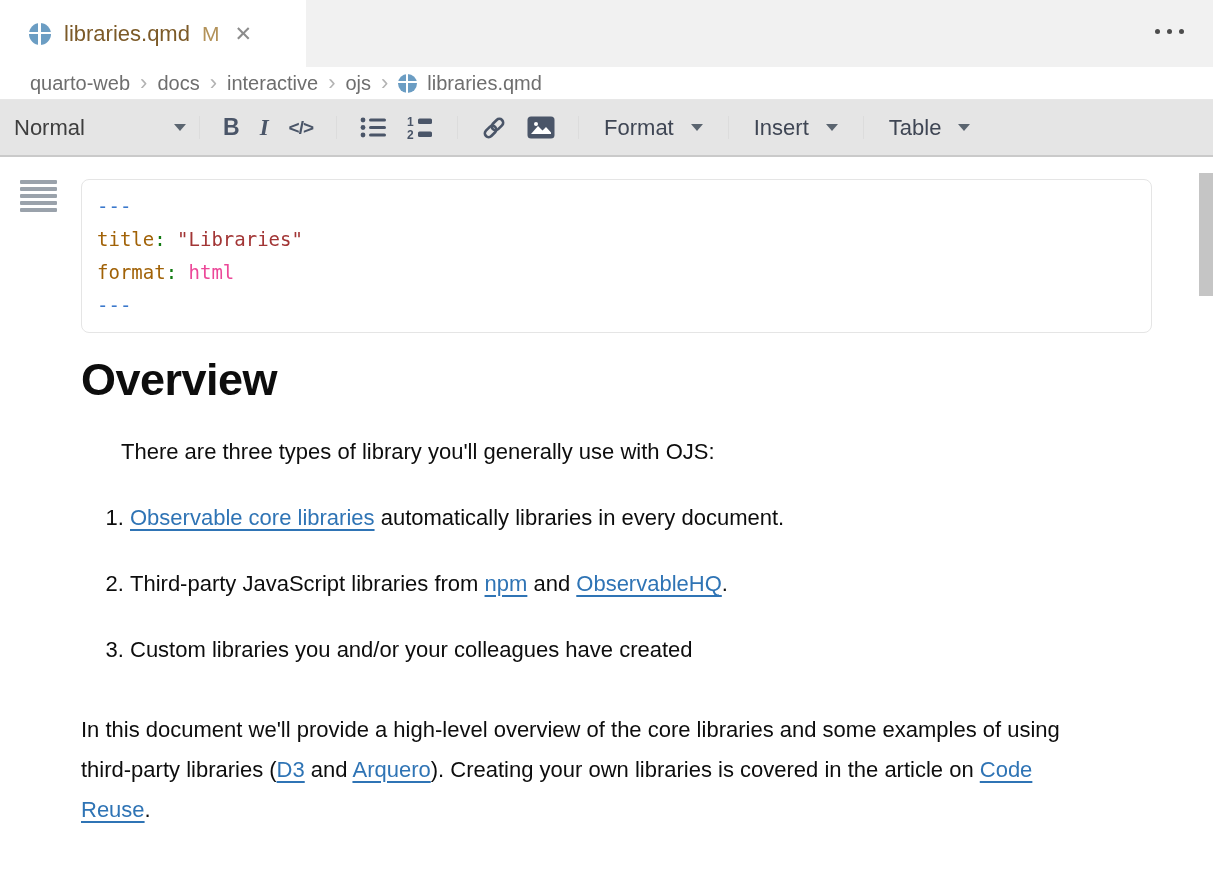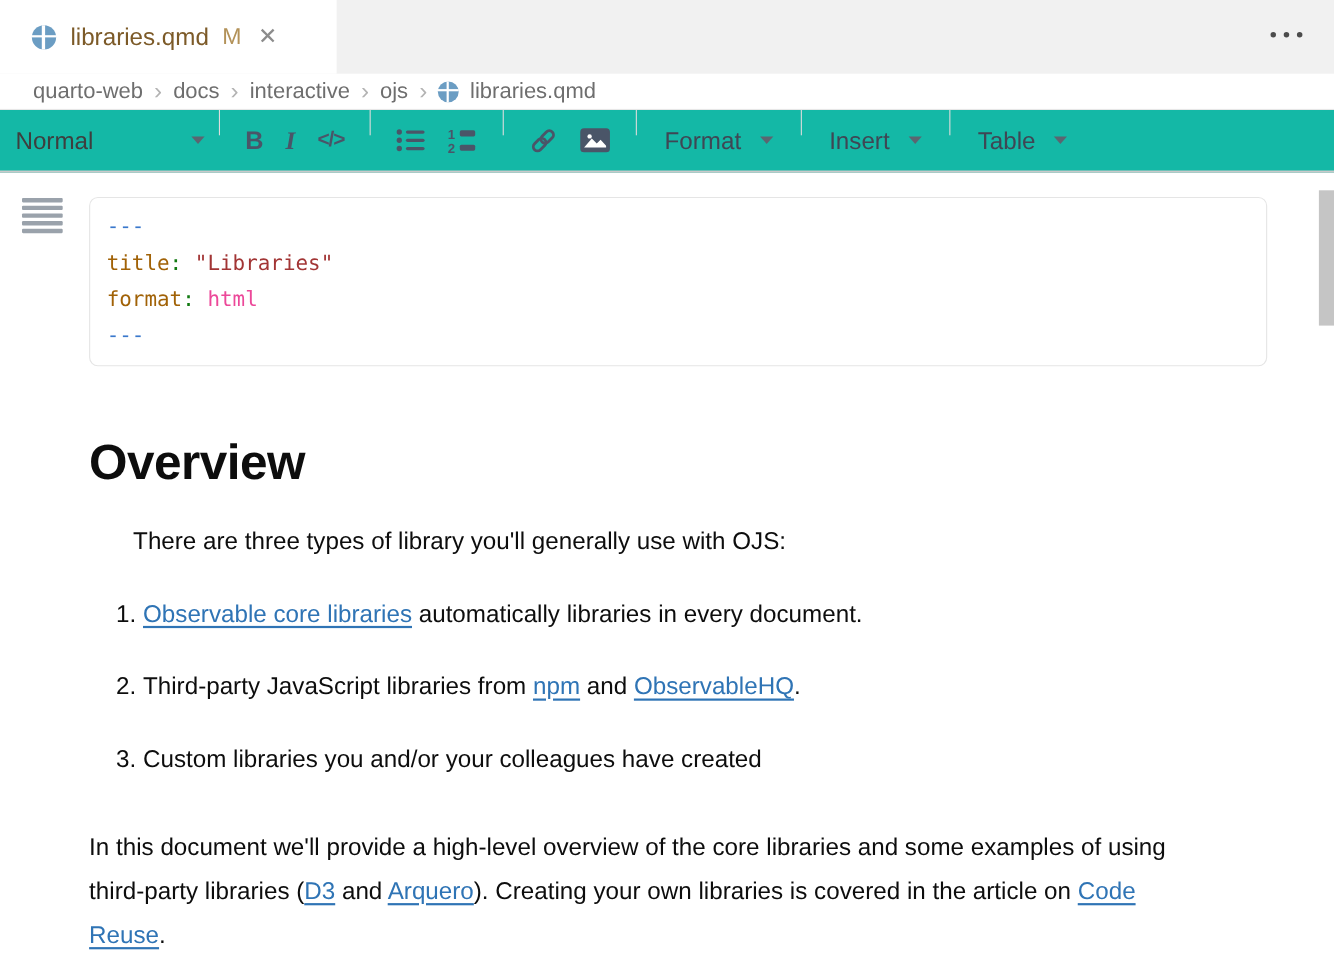"Normal" .toolbar { align-items: none -> center; background: #14b8a6 -> #e5e5e5 }
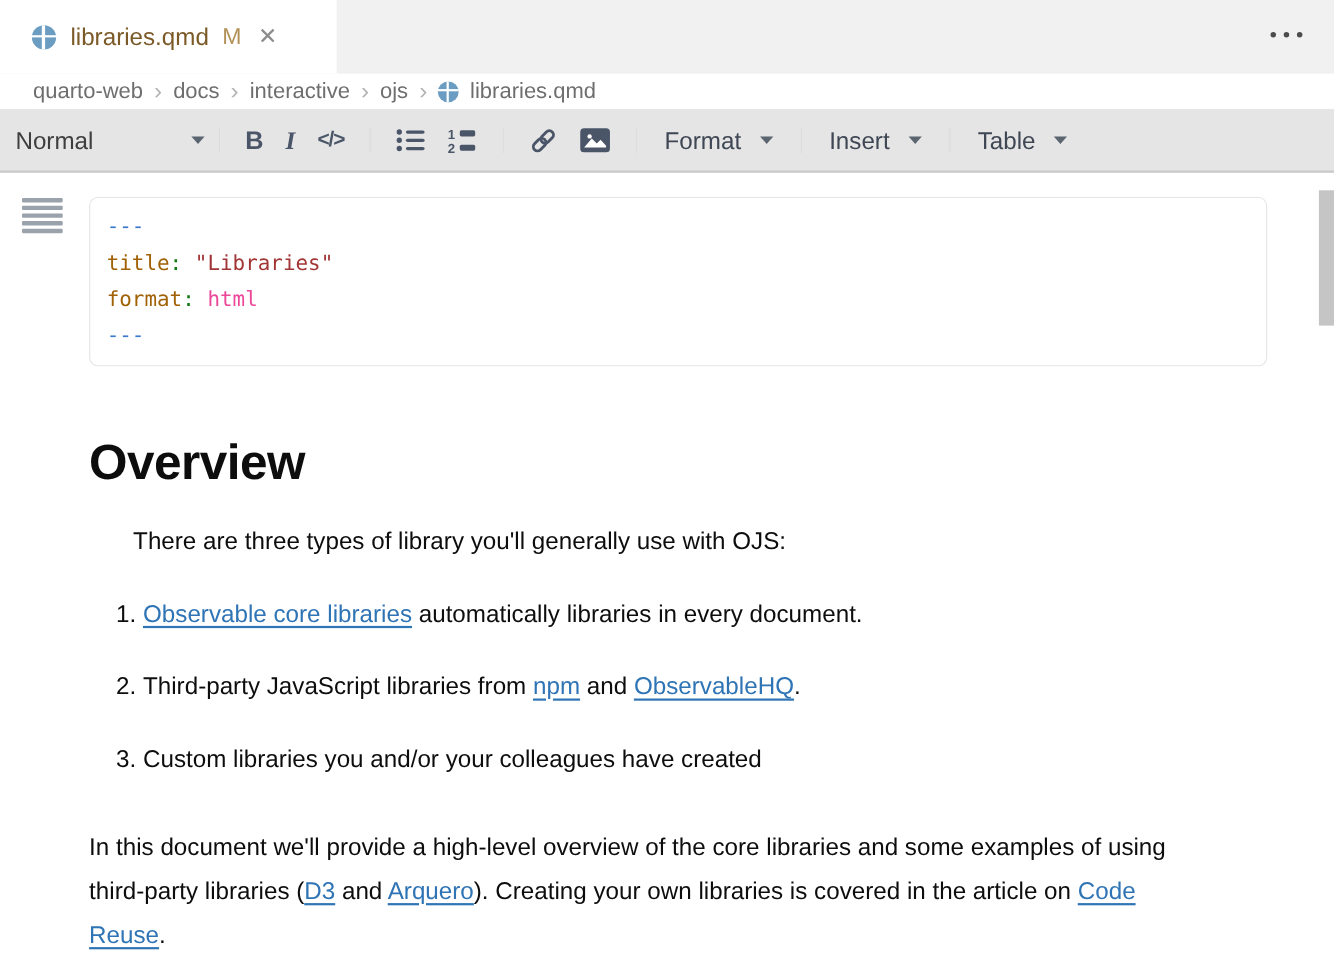"Overview" .doc-heading { margin-top: 64px -> 24px }
